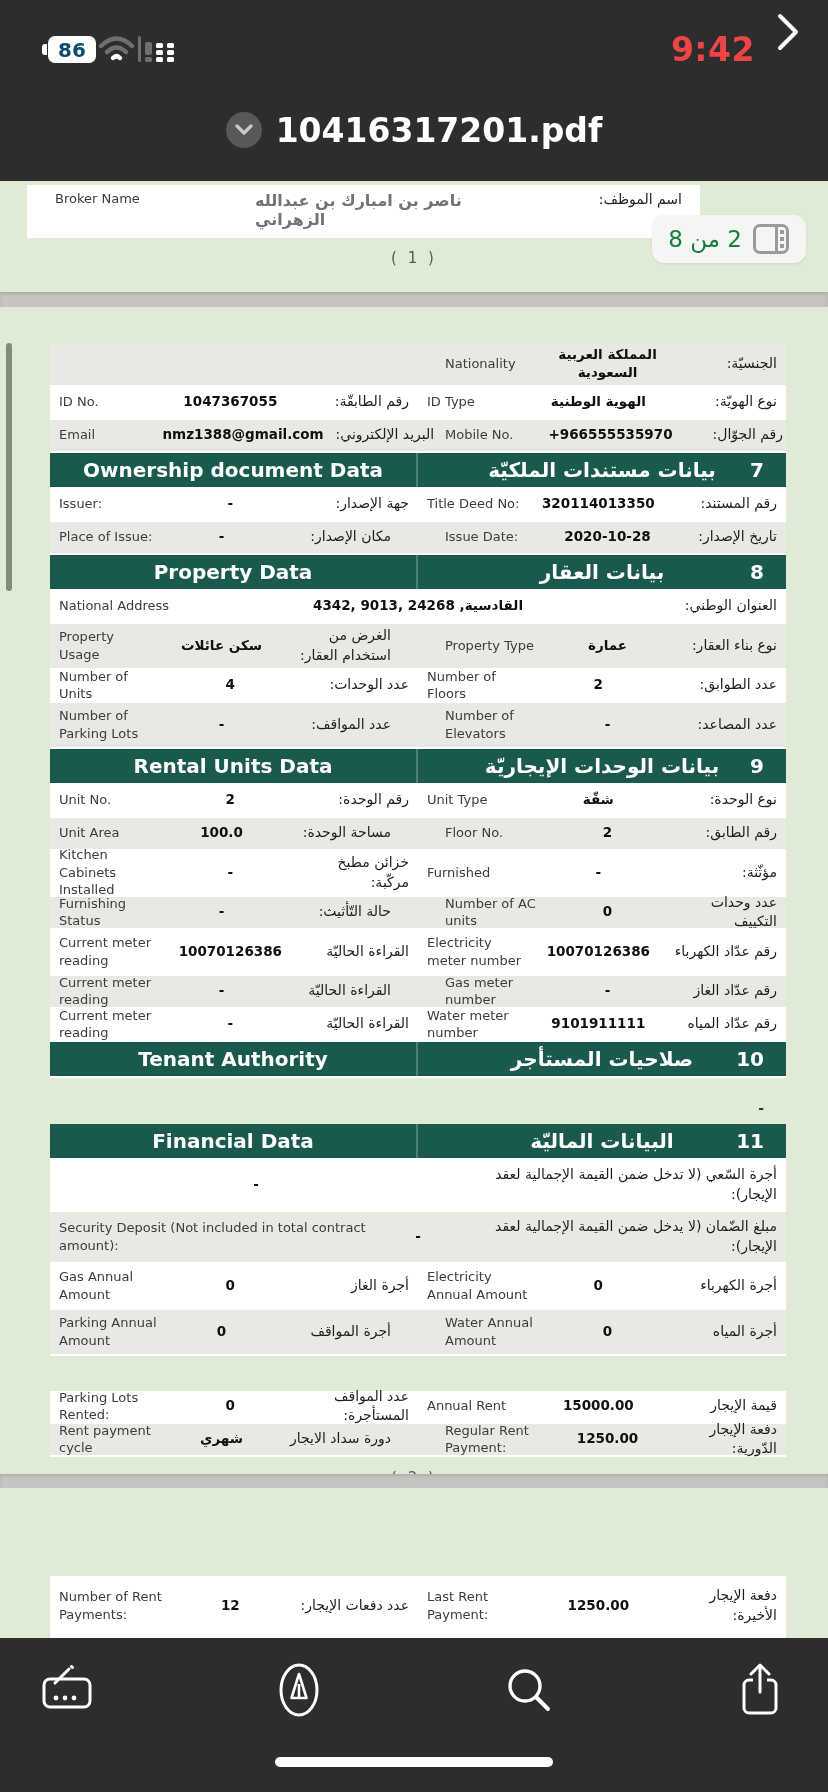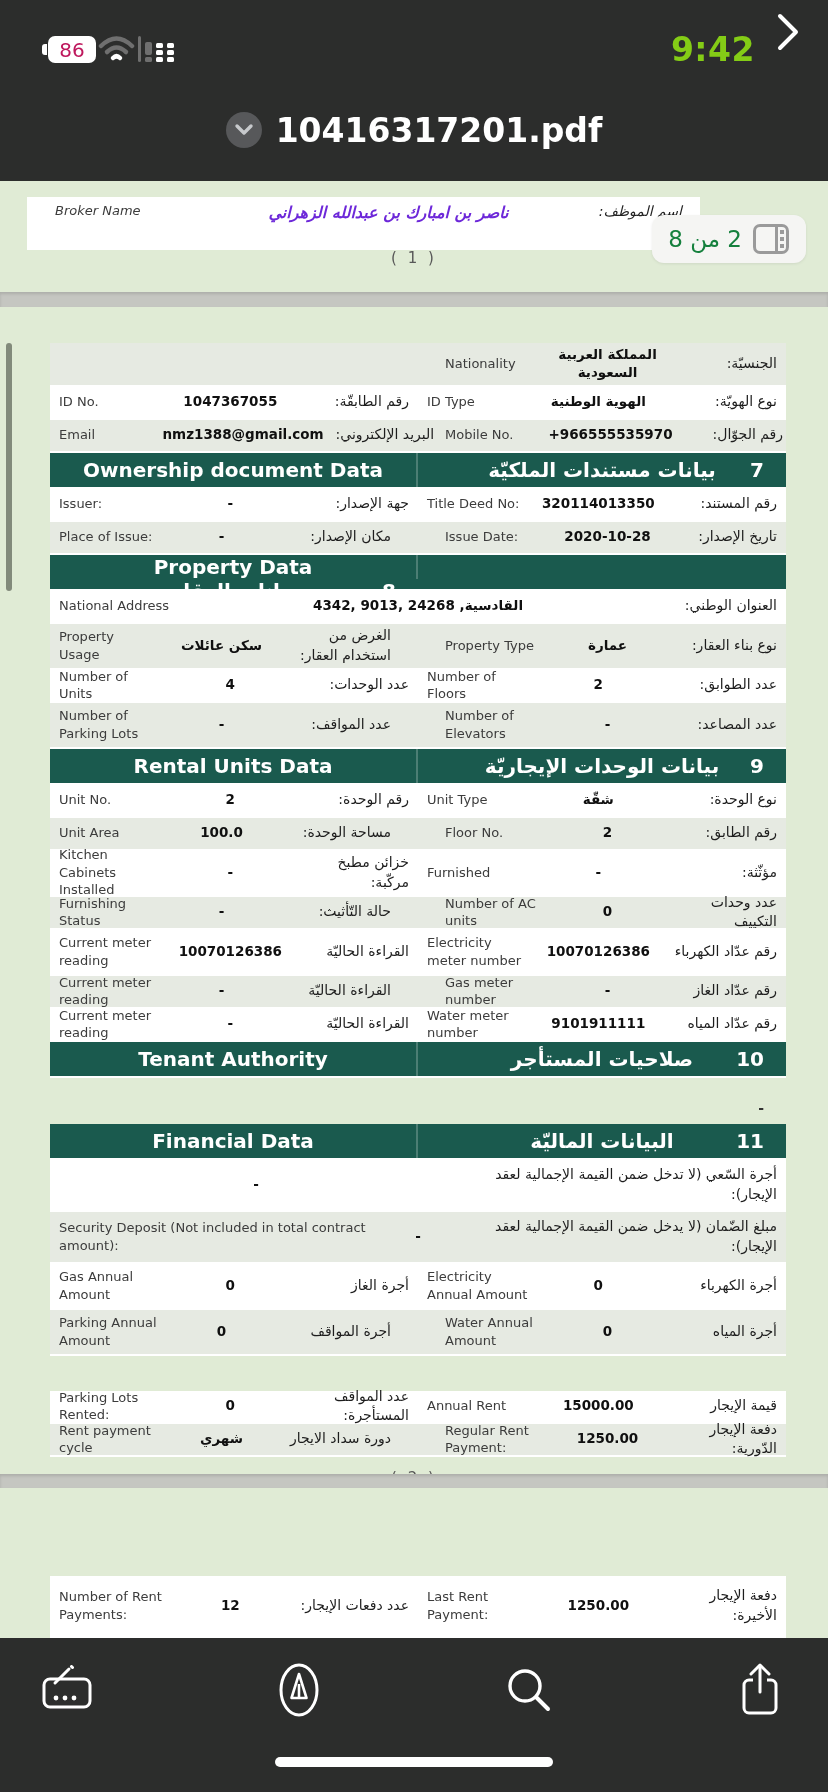"86" .battery .body { color: #be185d -> #0c4a6e; font-weight: normal -> bold }
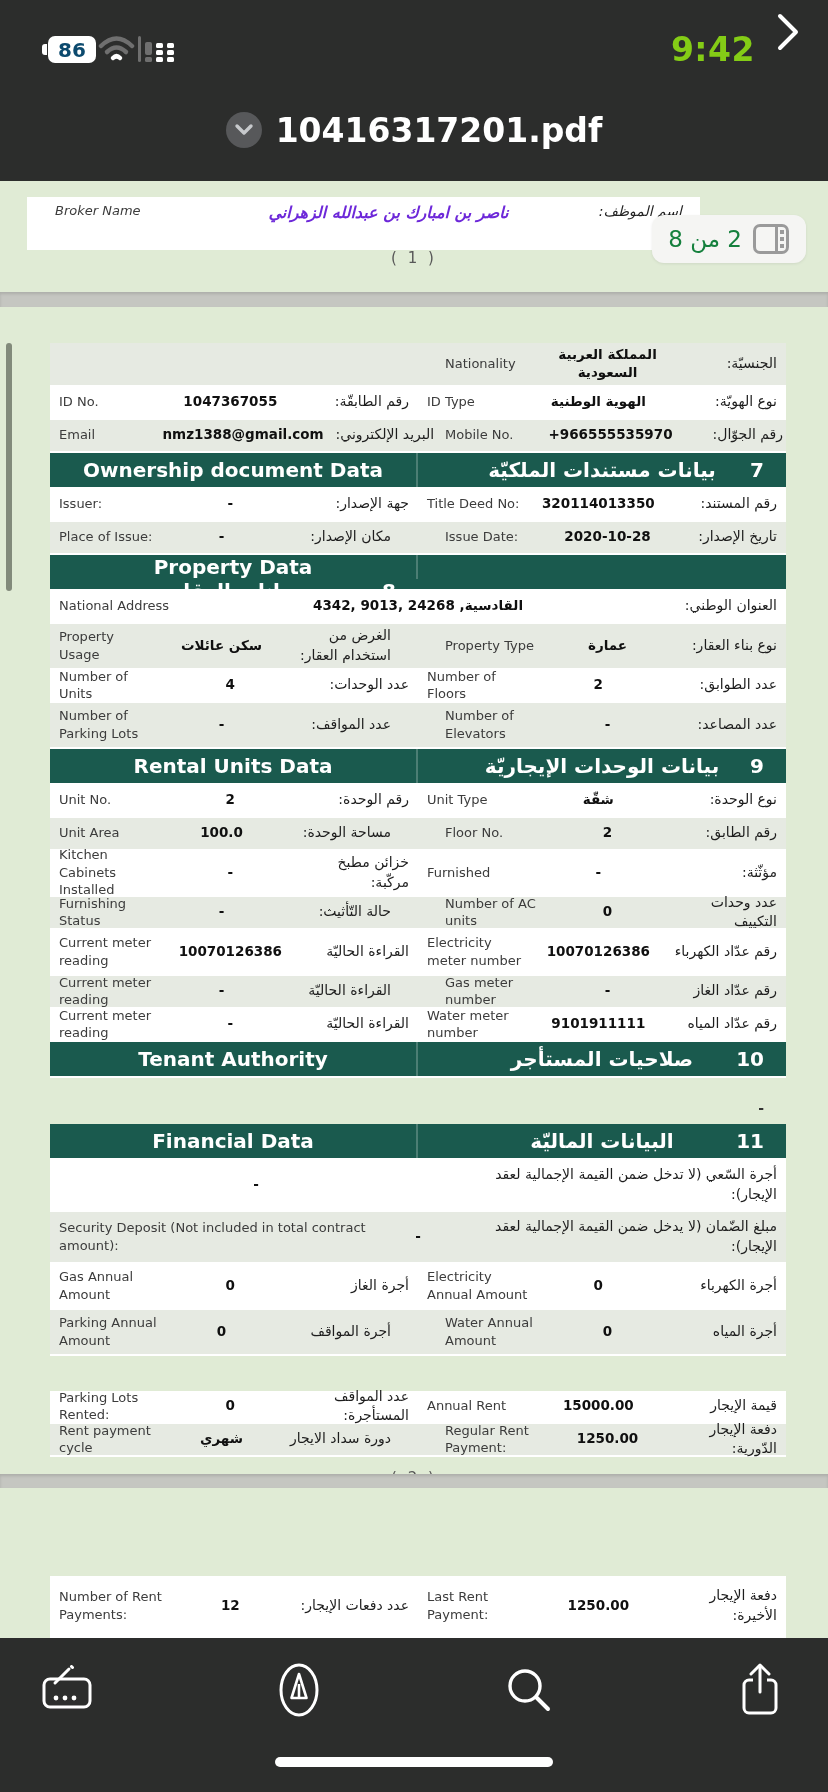"9:42" .clock { color: #84cc16 -> #ef4444 }
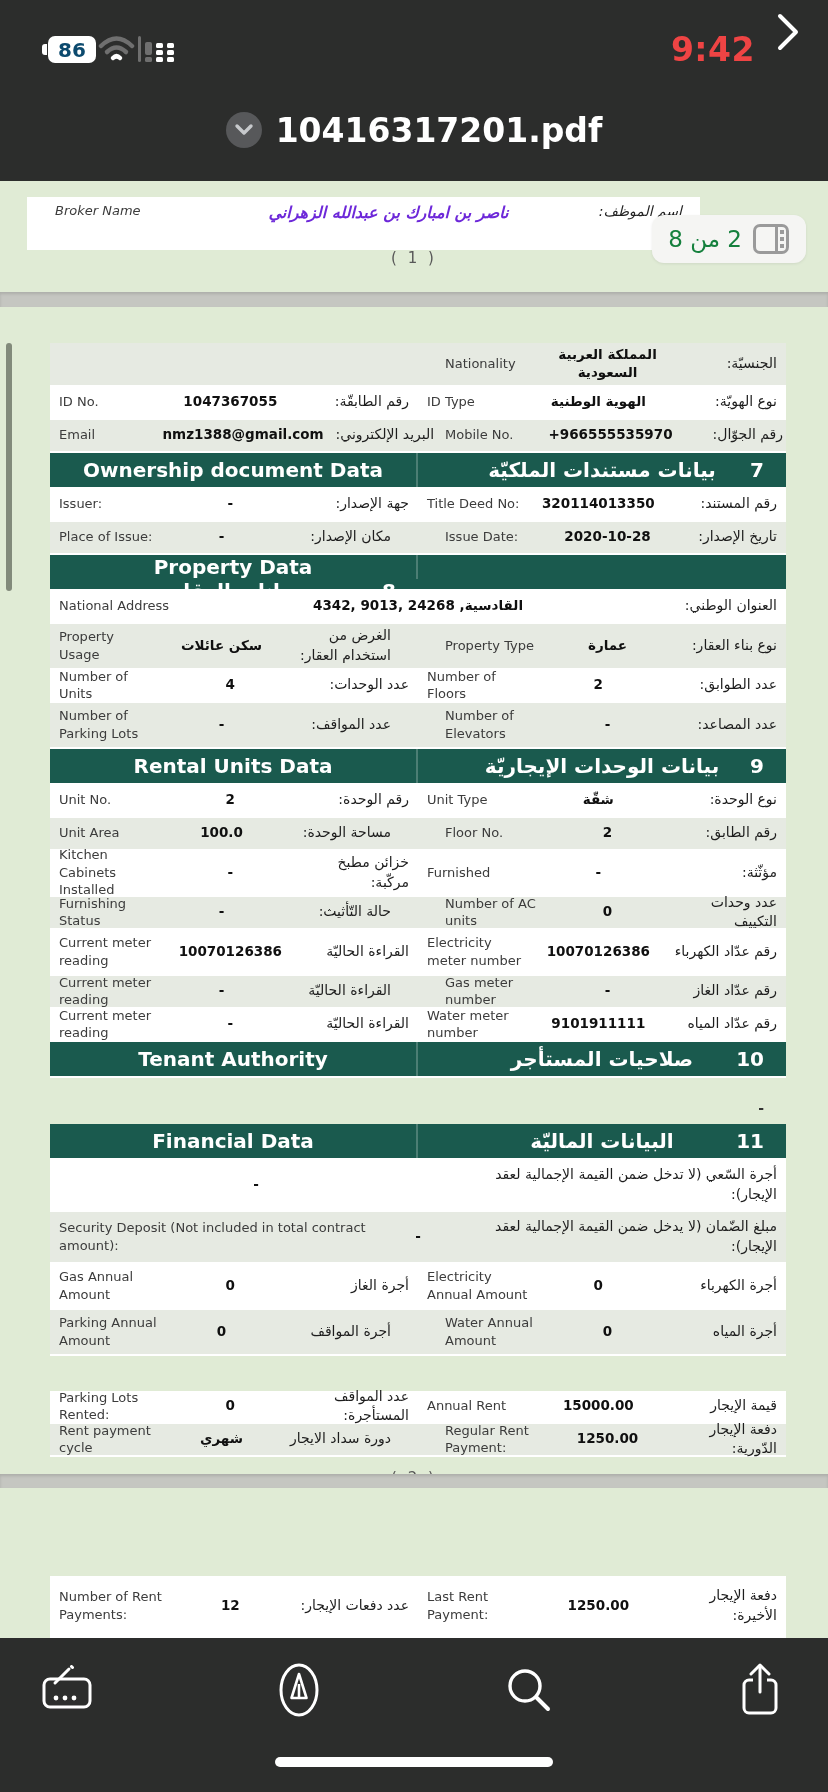"Broker Name" .page1 .white-block { font-style: italic -> none; top: 16px -> 4px }
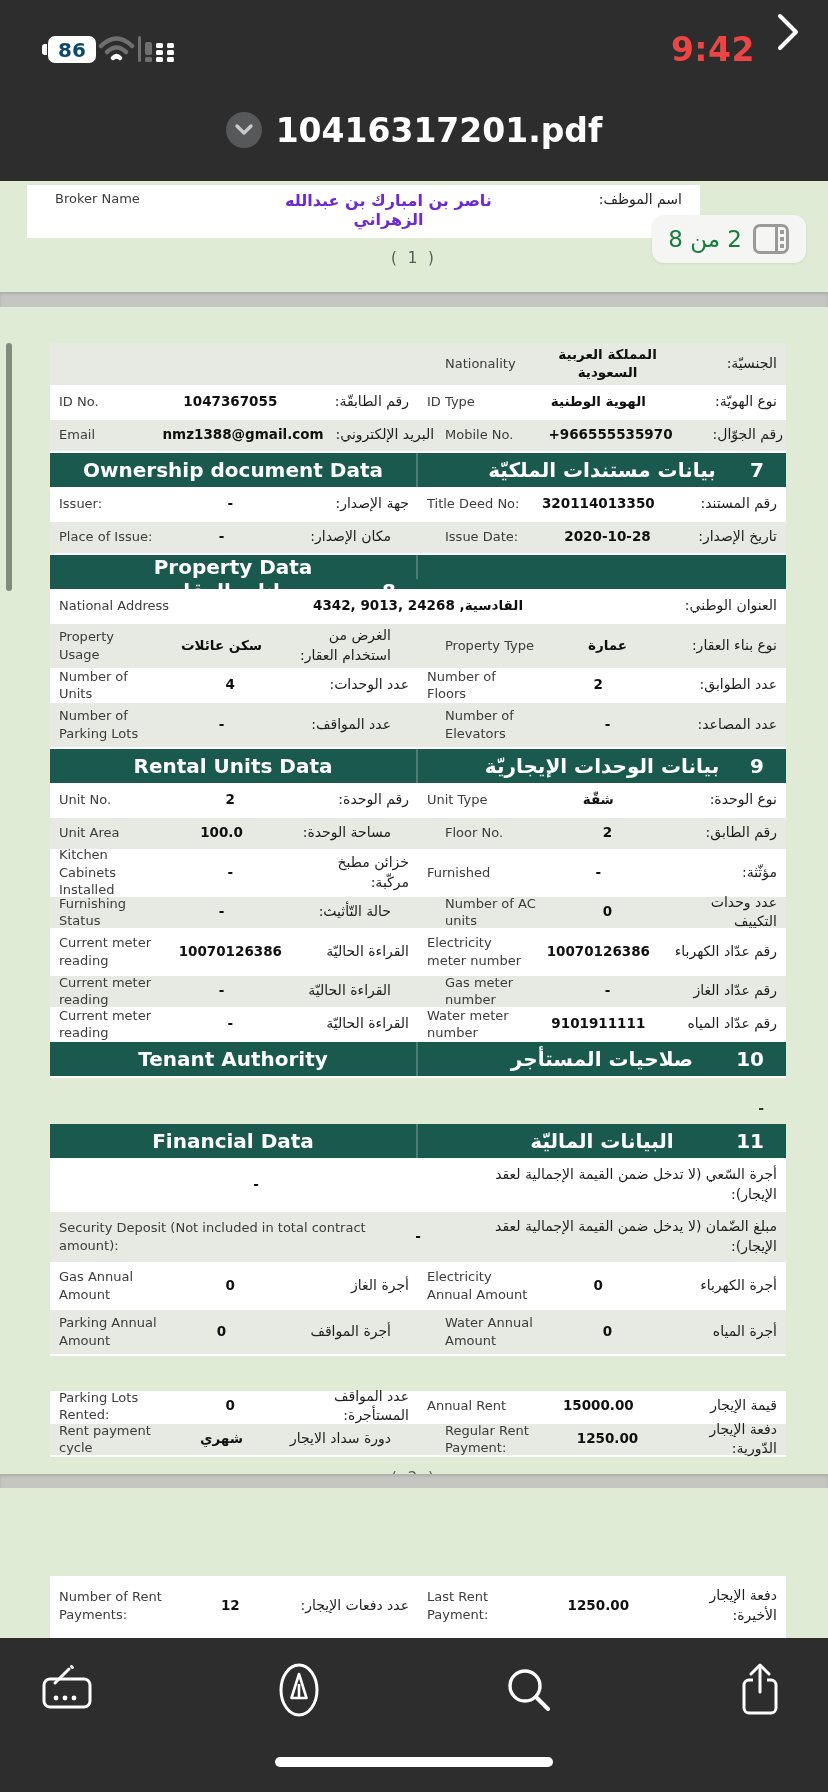"ناصر بن امبارك بن عبدالله" .broker-row .val { color: #6d28d9 -> #737373; text-align: center -> none }
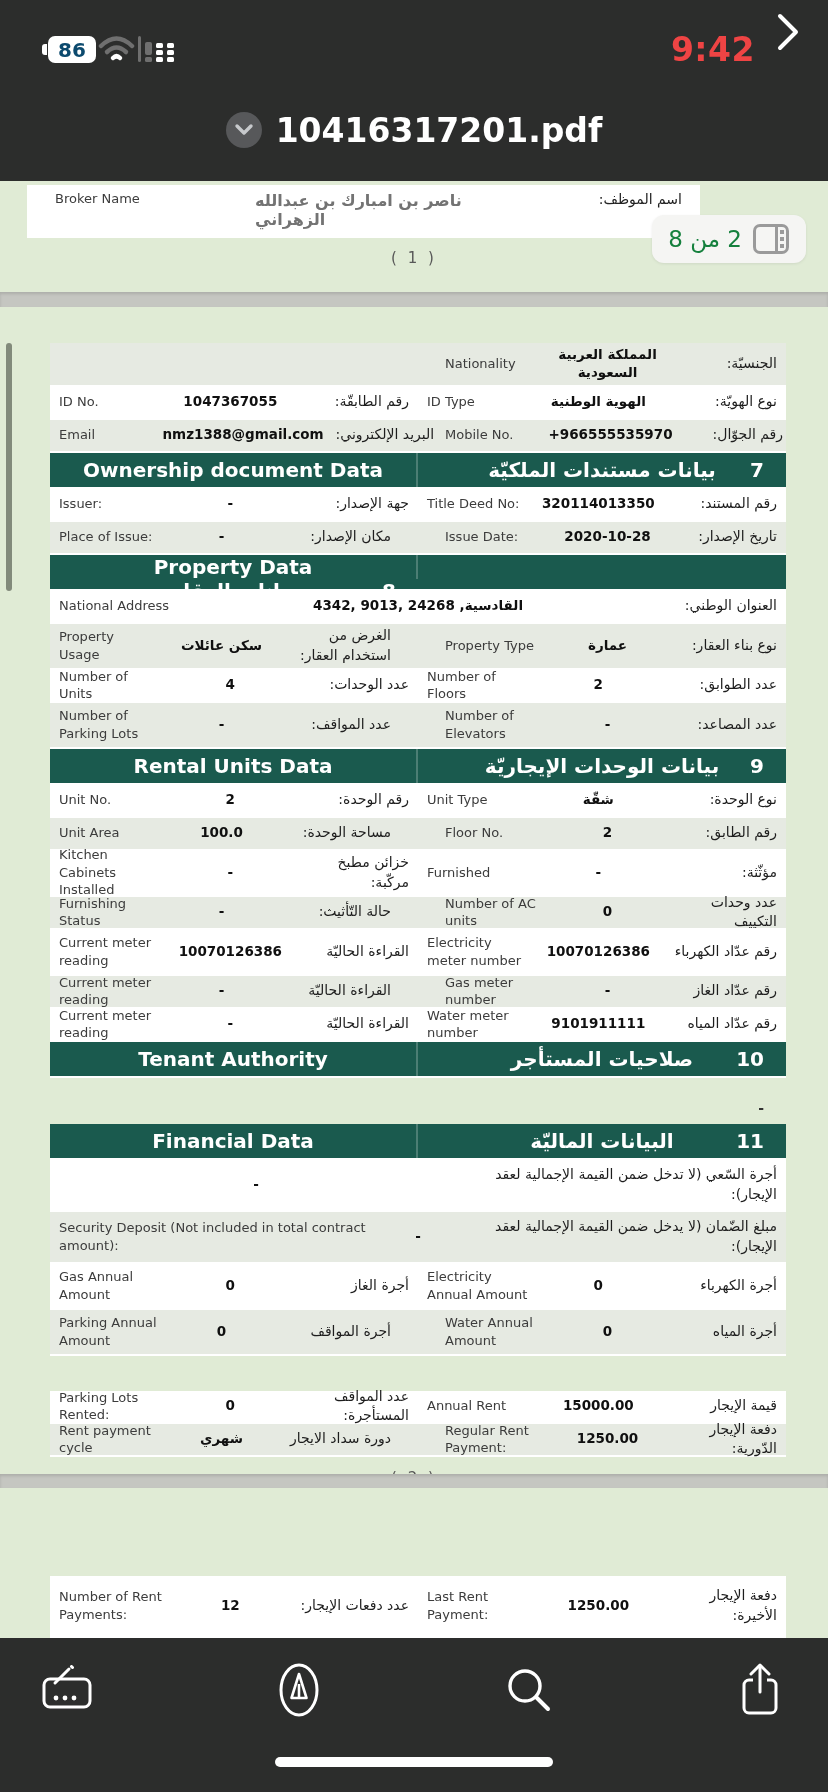"Property Data" div.t-header { flex-direction: column -> none }
